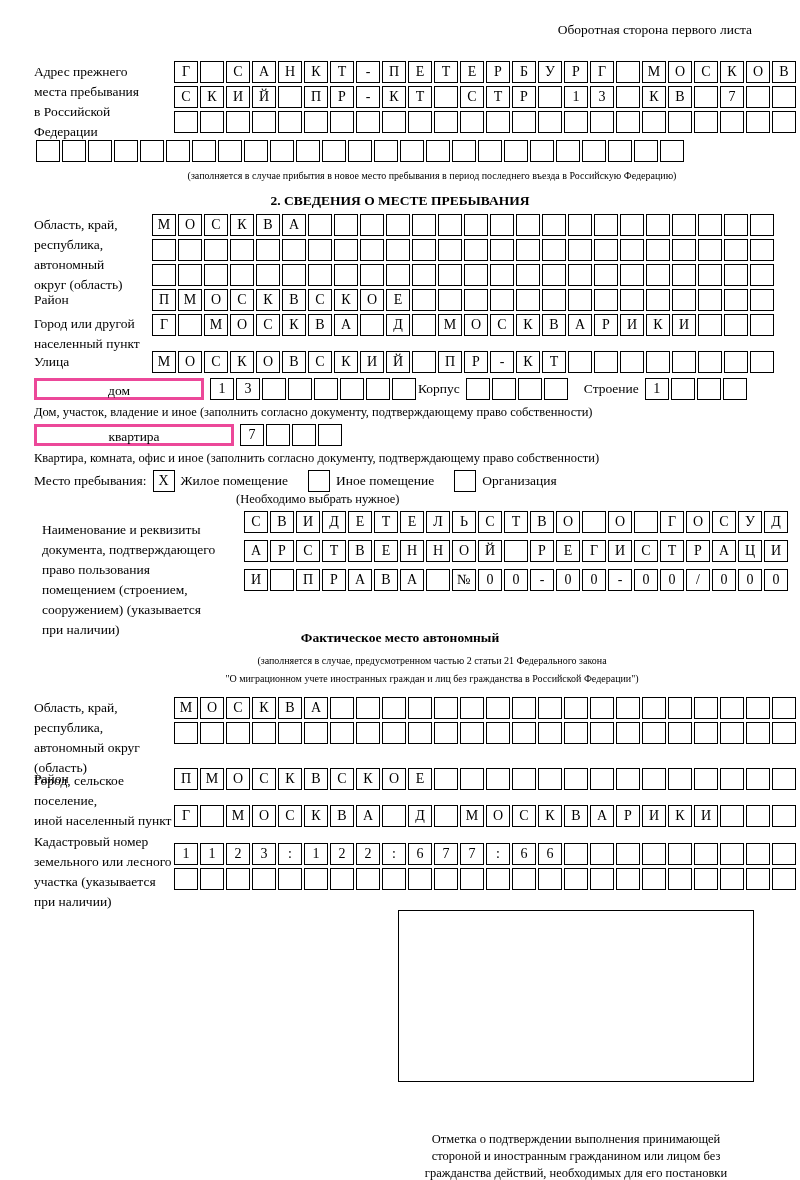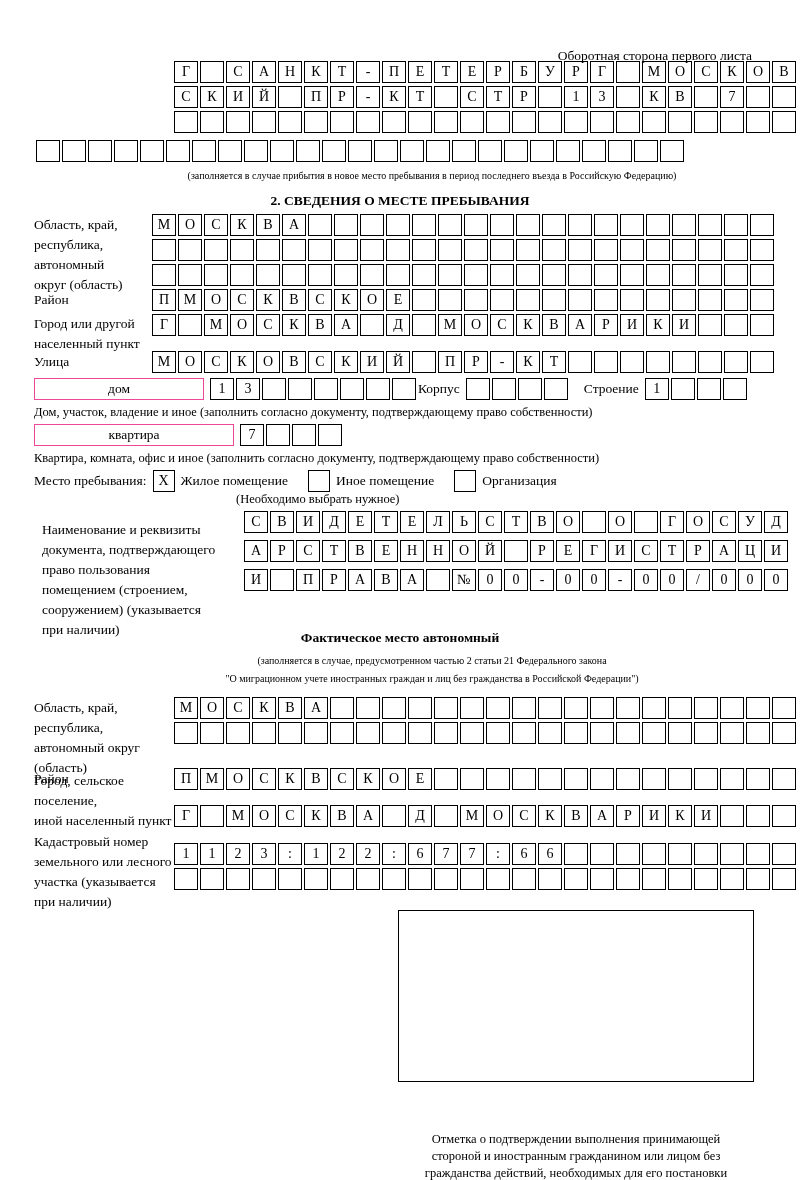"Оборотная сторона первого листа" .hdr-right { margin-top: 26px -> none }
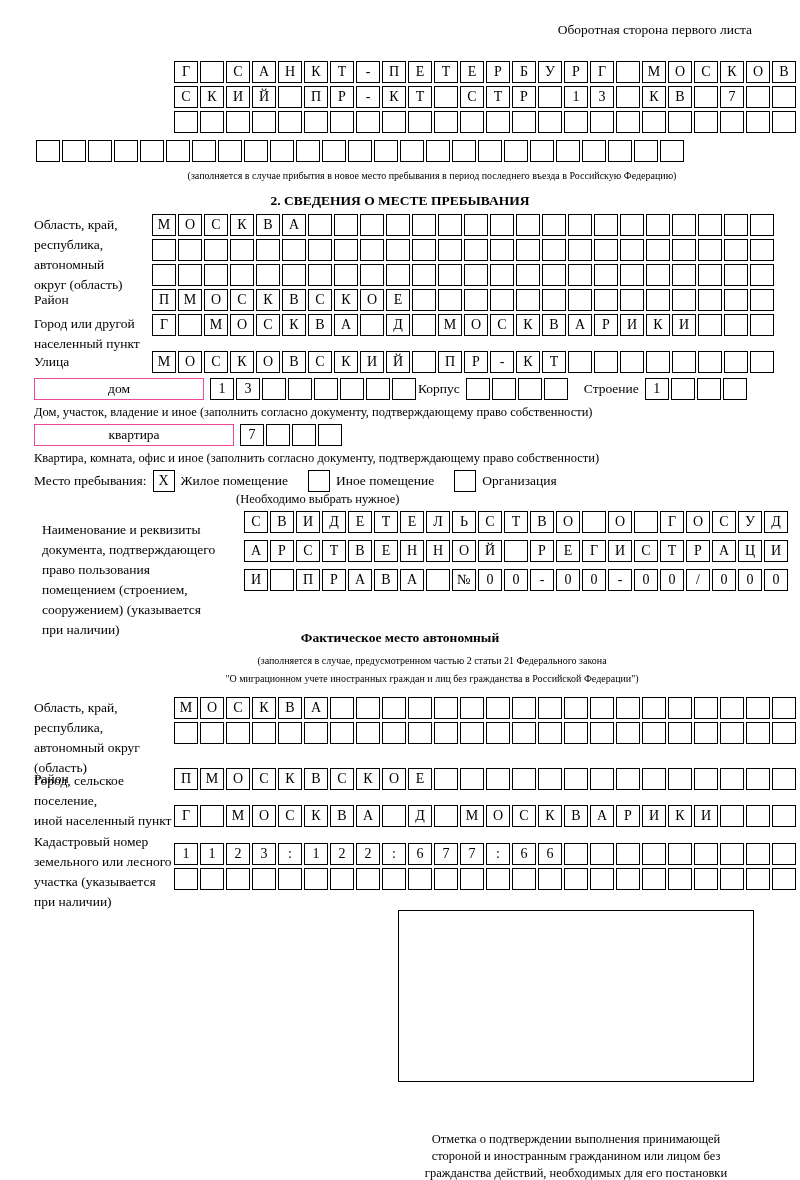"Адрес прежнего" div.lbl { html: none -> <div>Адрес прежнего места пребывания в Российской Федерации</div> }
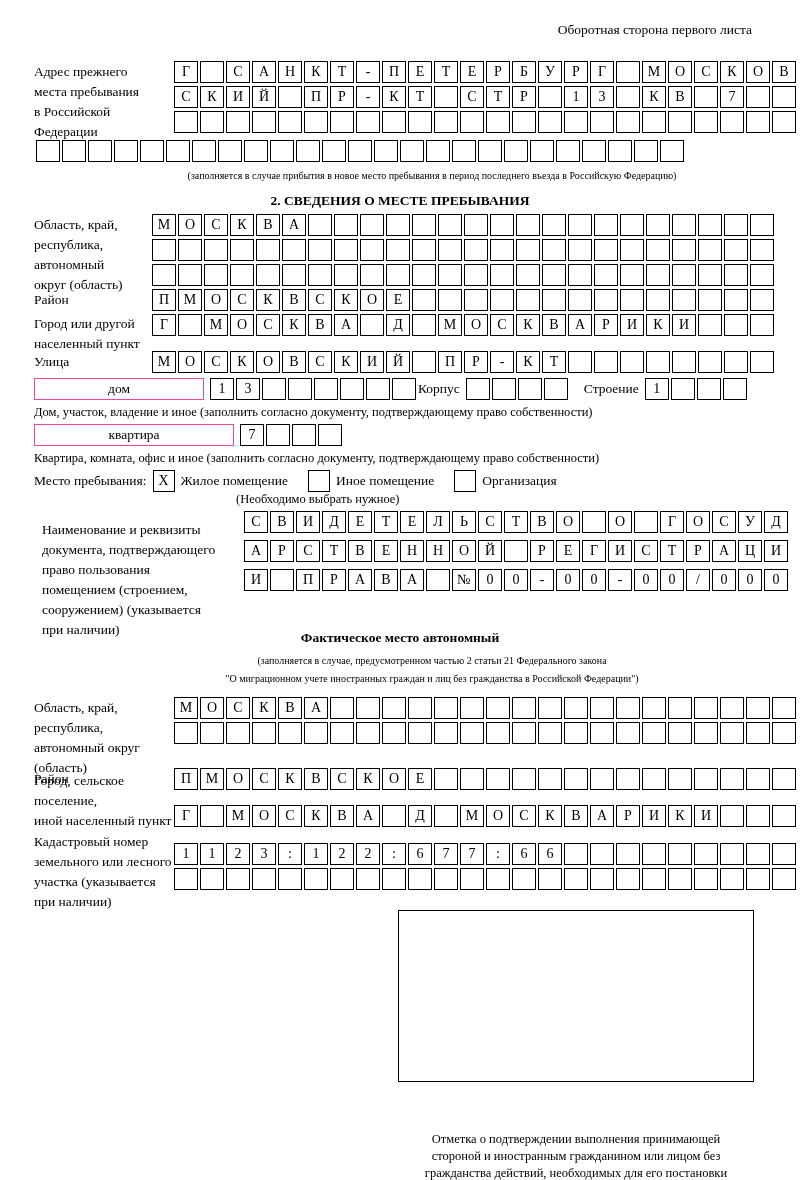"дом" .boxlabel { border: 1px solid #ec4899 -> 3px solid #ec4899 }
